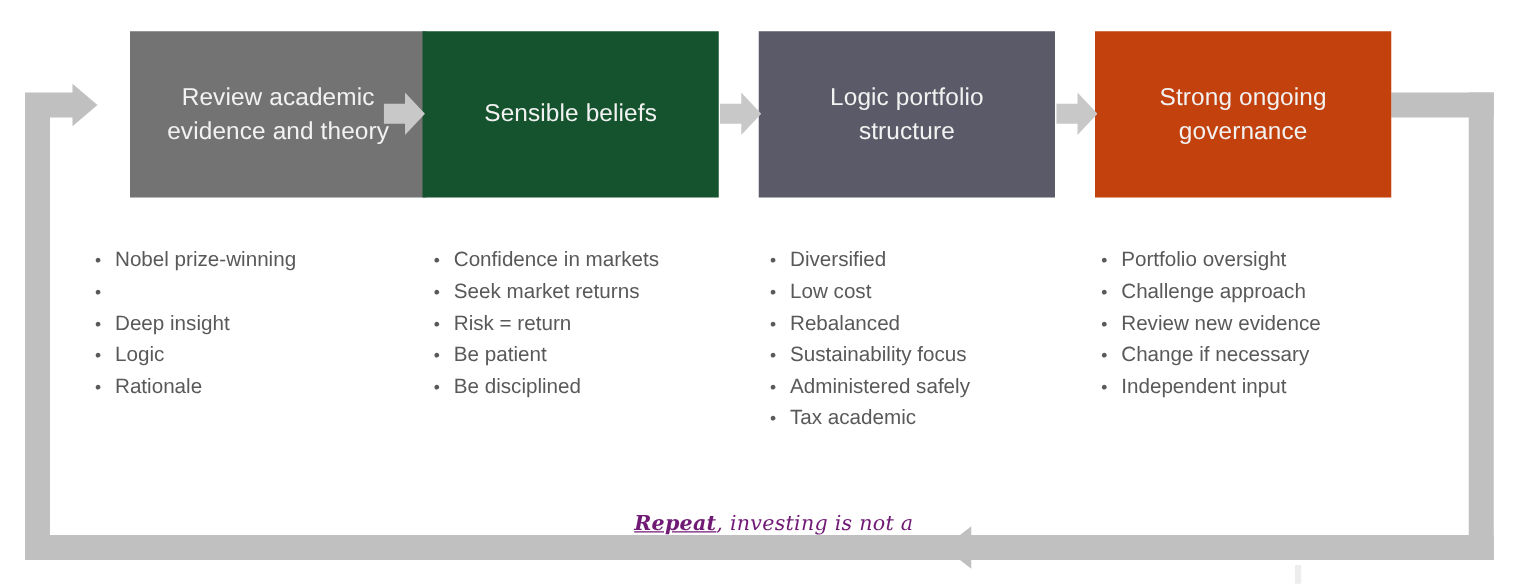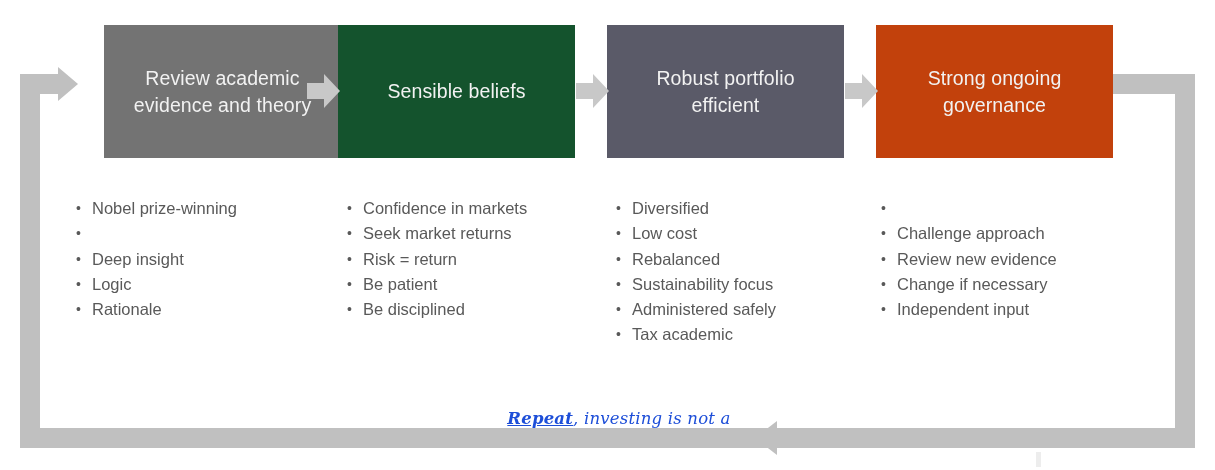"Robust portfolio efficient" div.stage-box-title { text: Robust portfolio efficient -> Logic portfolio structure }
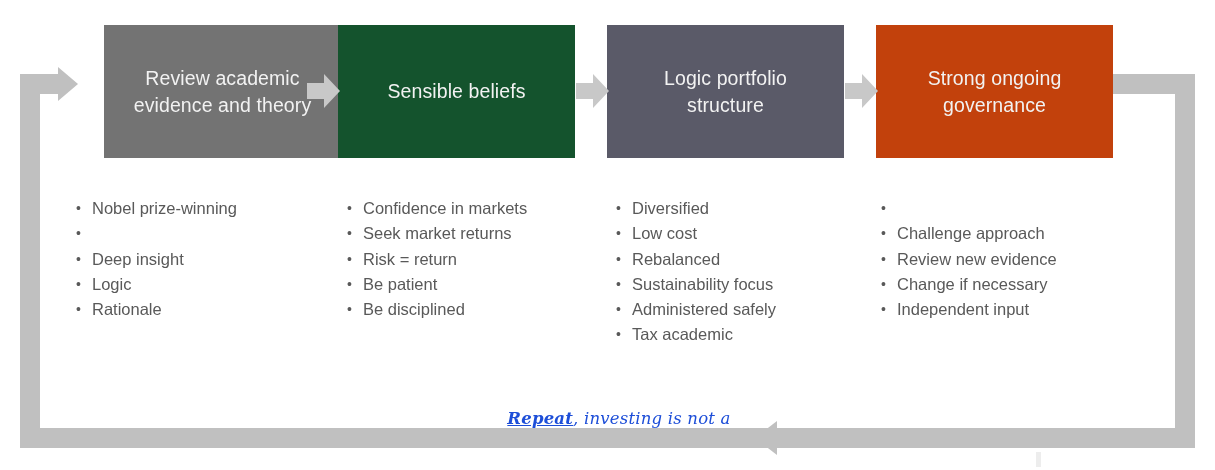"Portfolio oversight" span { html: none -> <span>Portfolio oversight</span> }
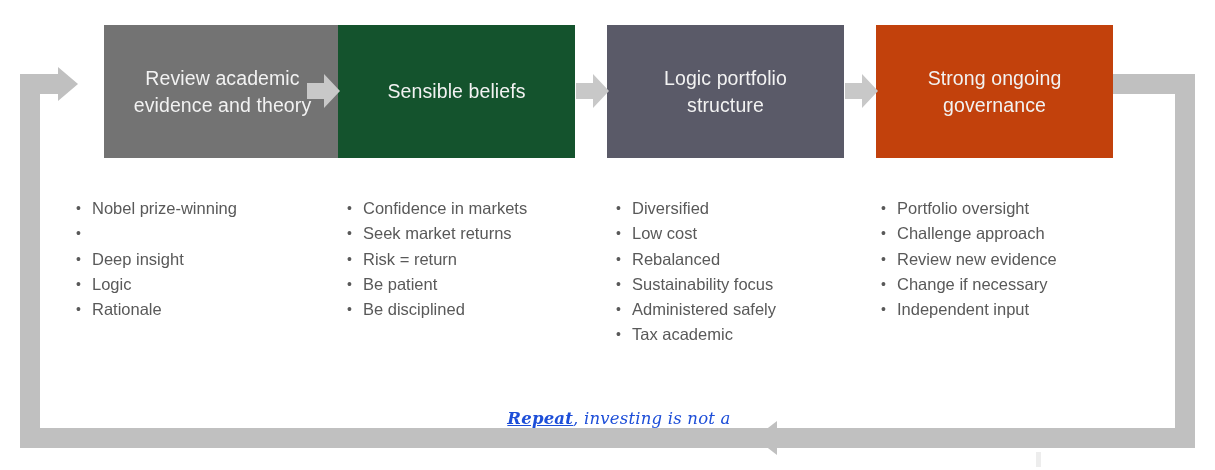"Repeat, investing is not a" #repeat-caption { color: #1d4ed8 -> #701a75 }
